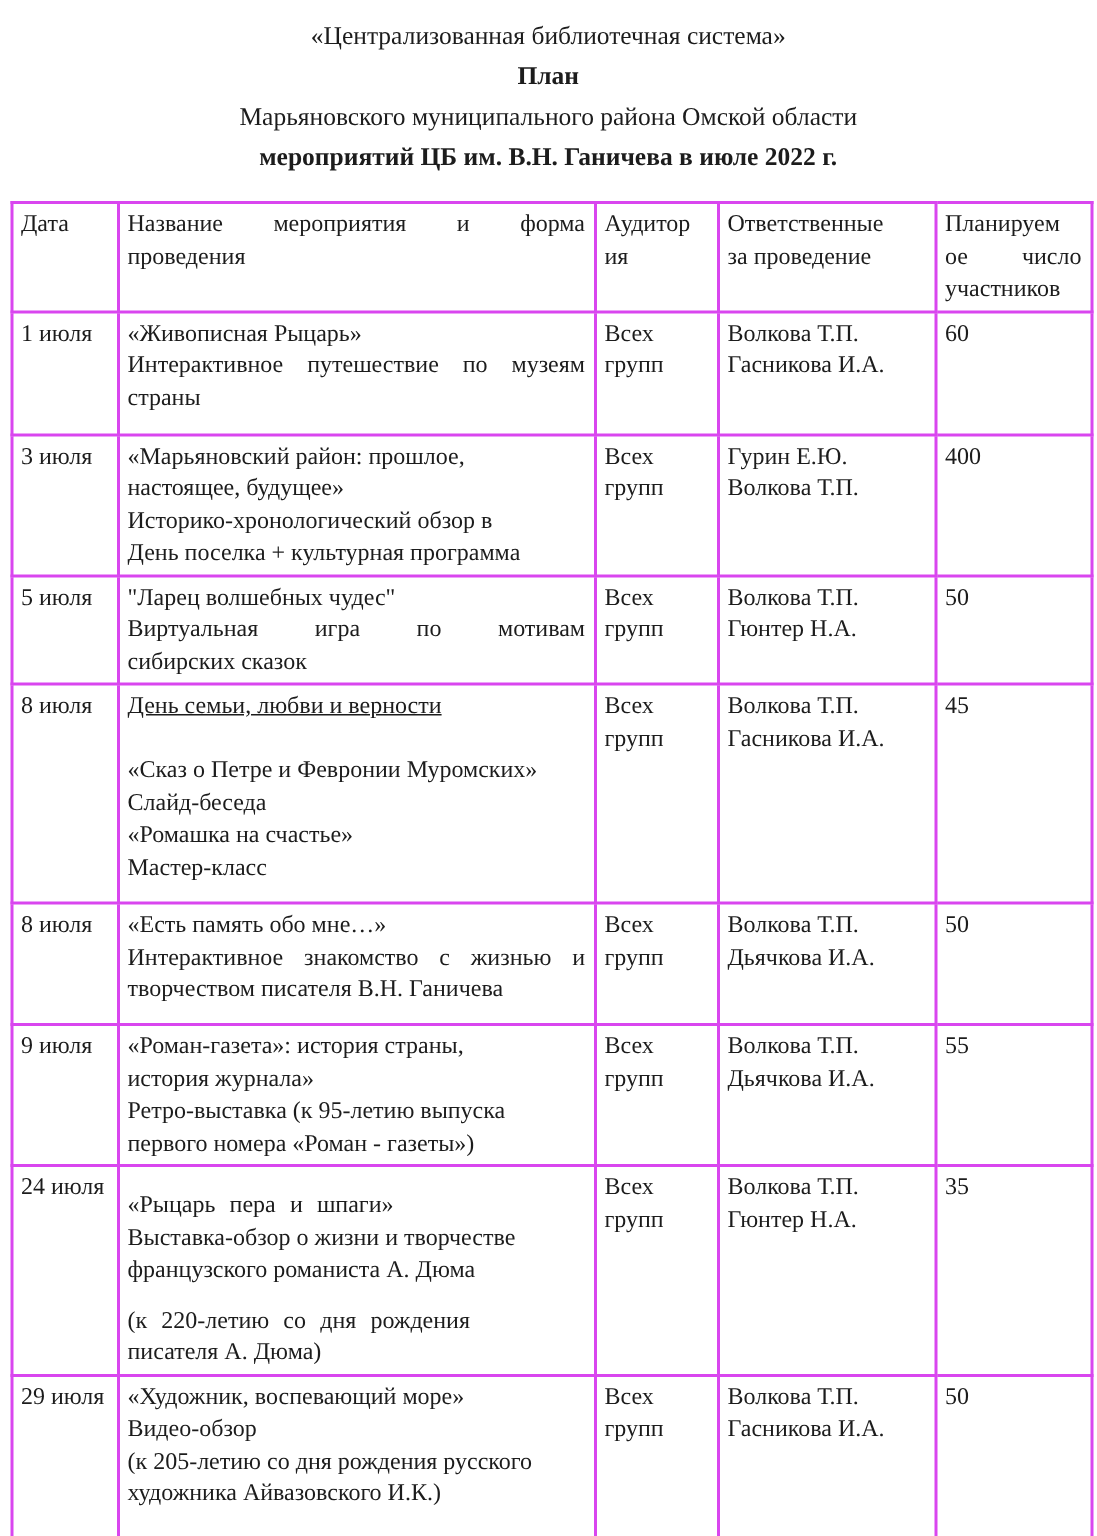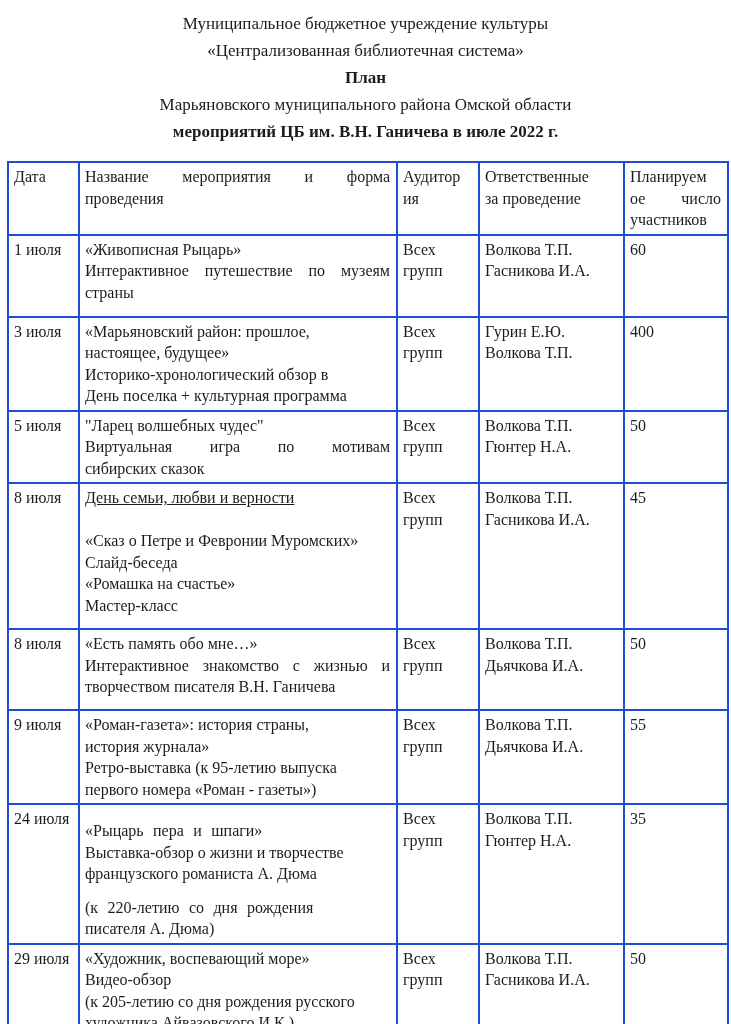"Муниципальное бюджетное учреждение" div.hline { html: <div>Муниципальное бюджетное учреждение культуры</div> -> none }
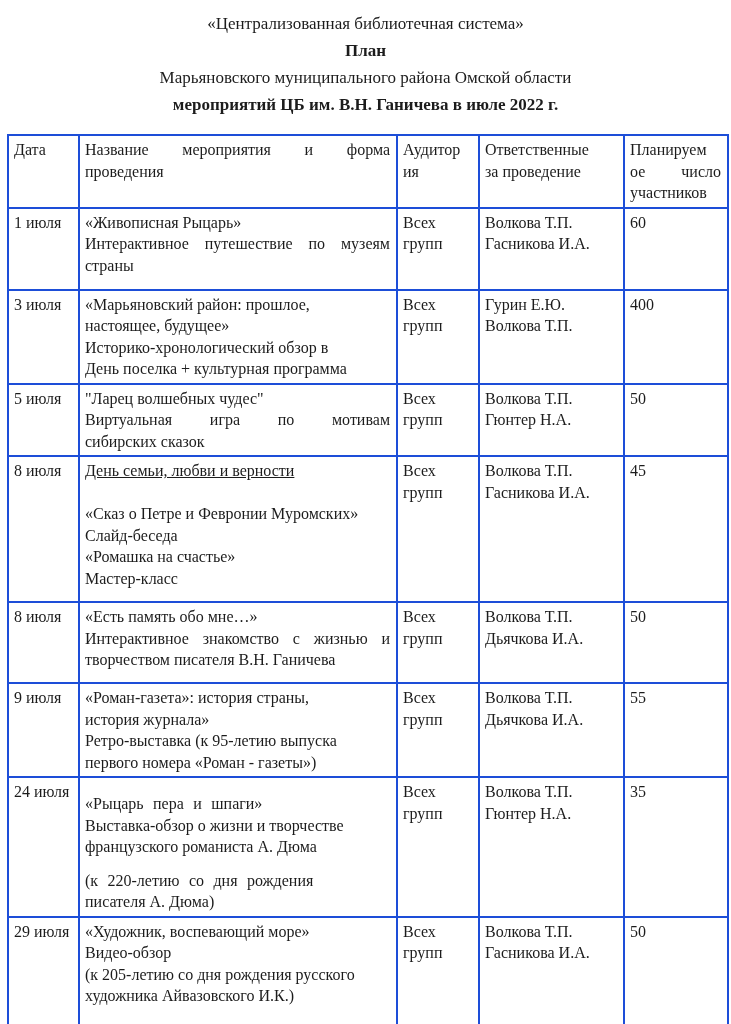"Дата" .events-table th, .events-table td { border: 2px solid #1d4ed8 -> 2px solid #d946ef }
